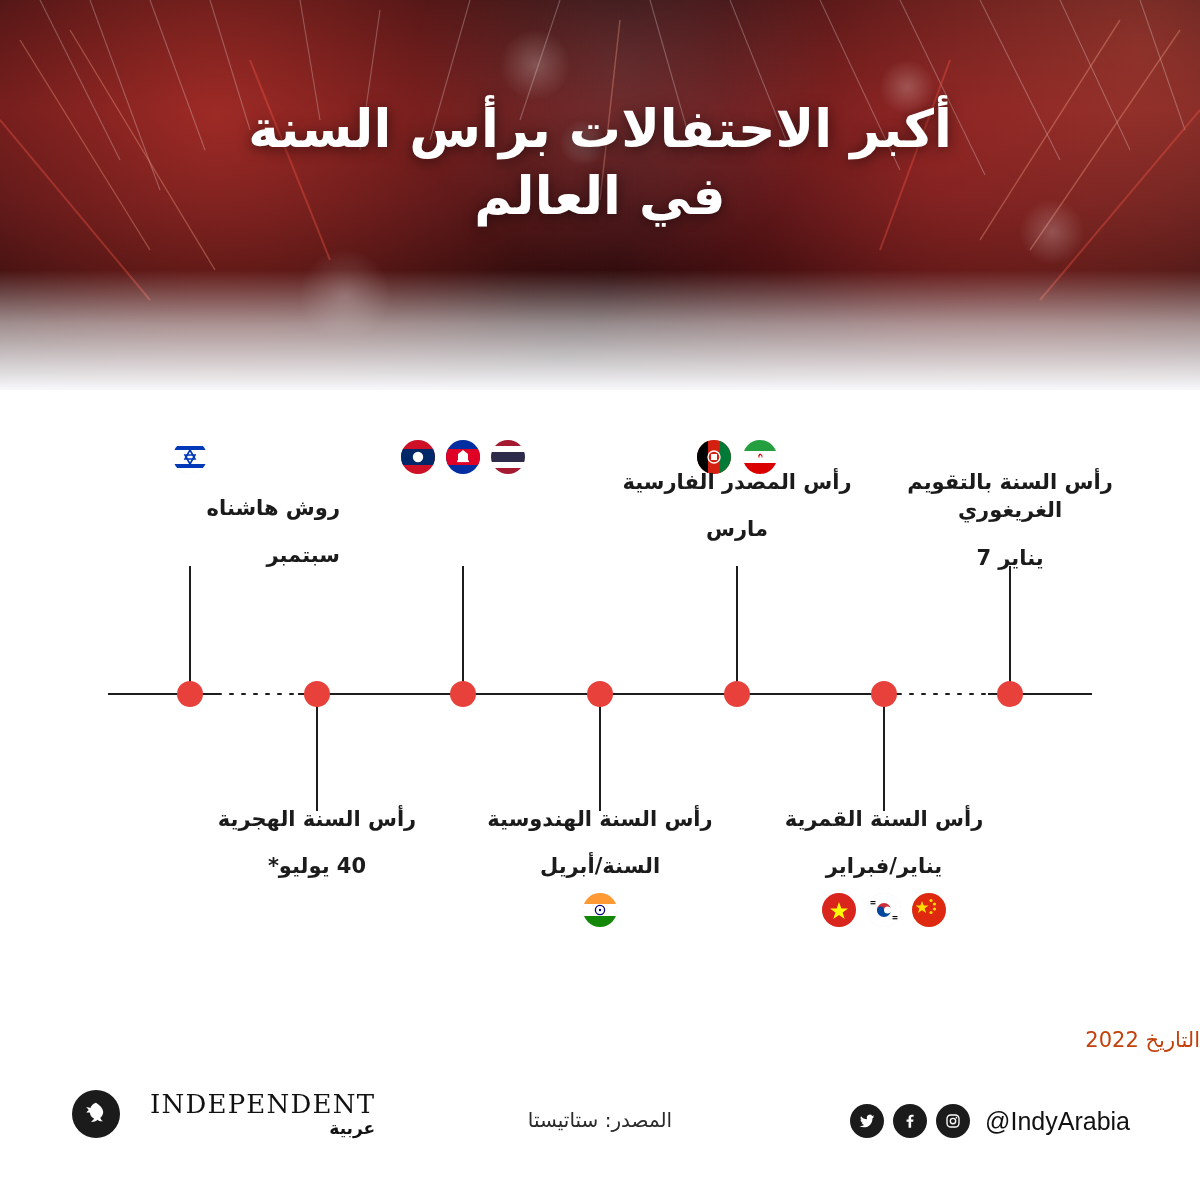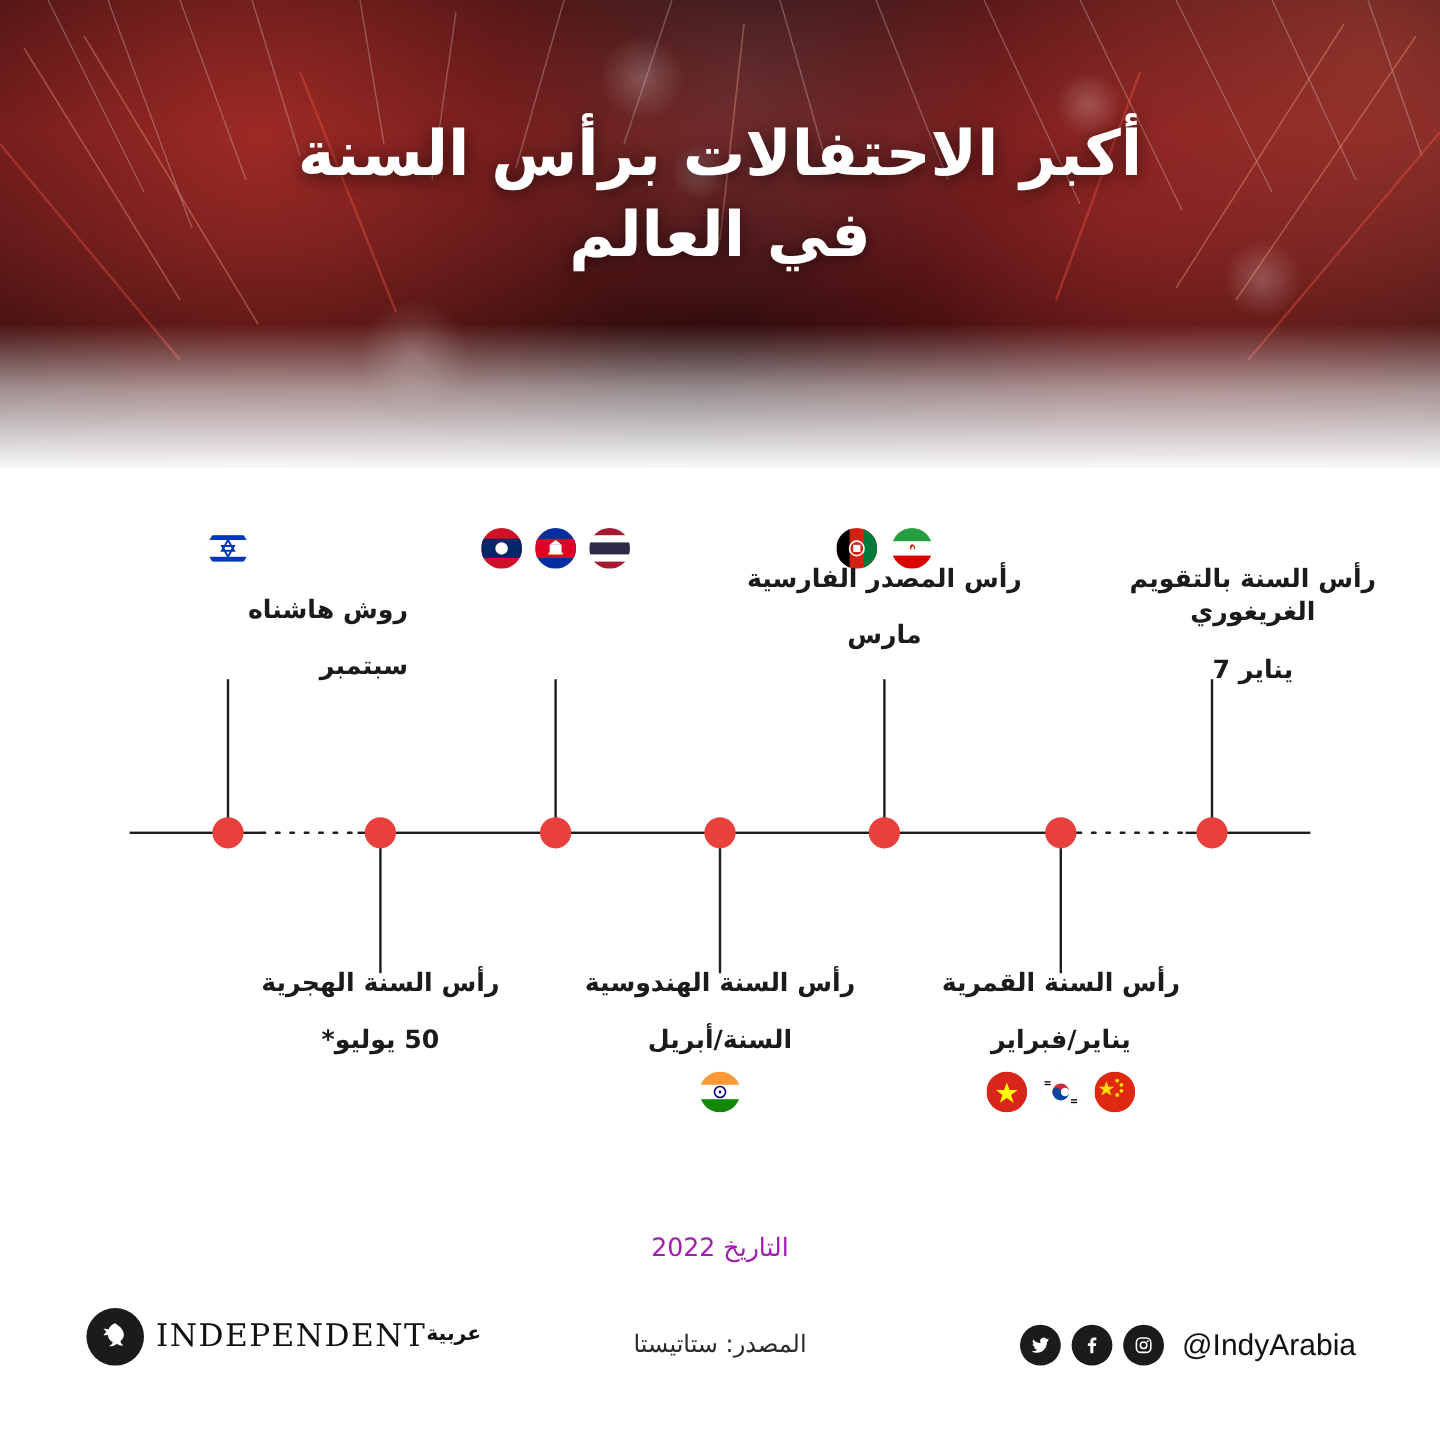"رأس السنة بالتقويم الغريغوري" div.label { left: 1044px -> 1010px }
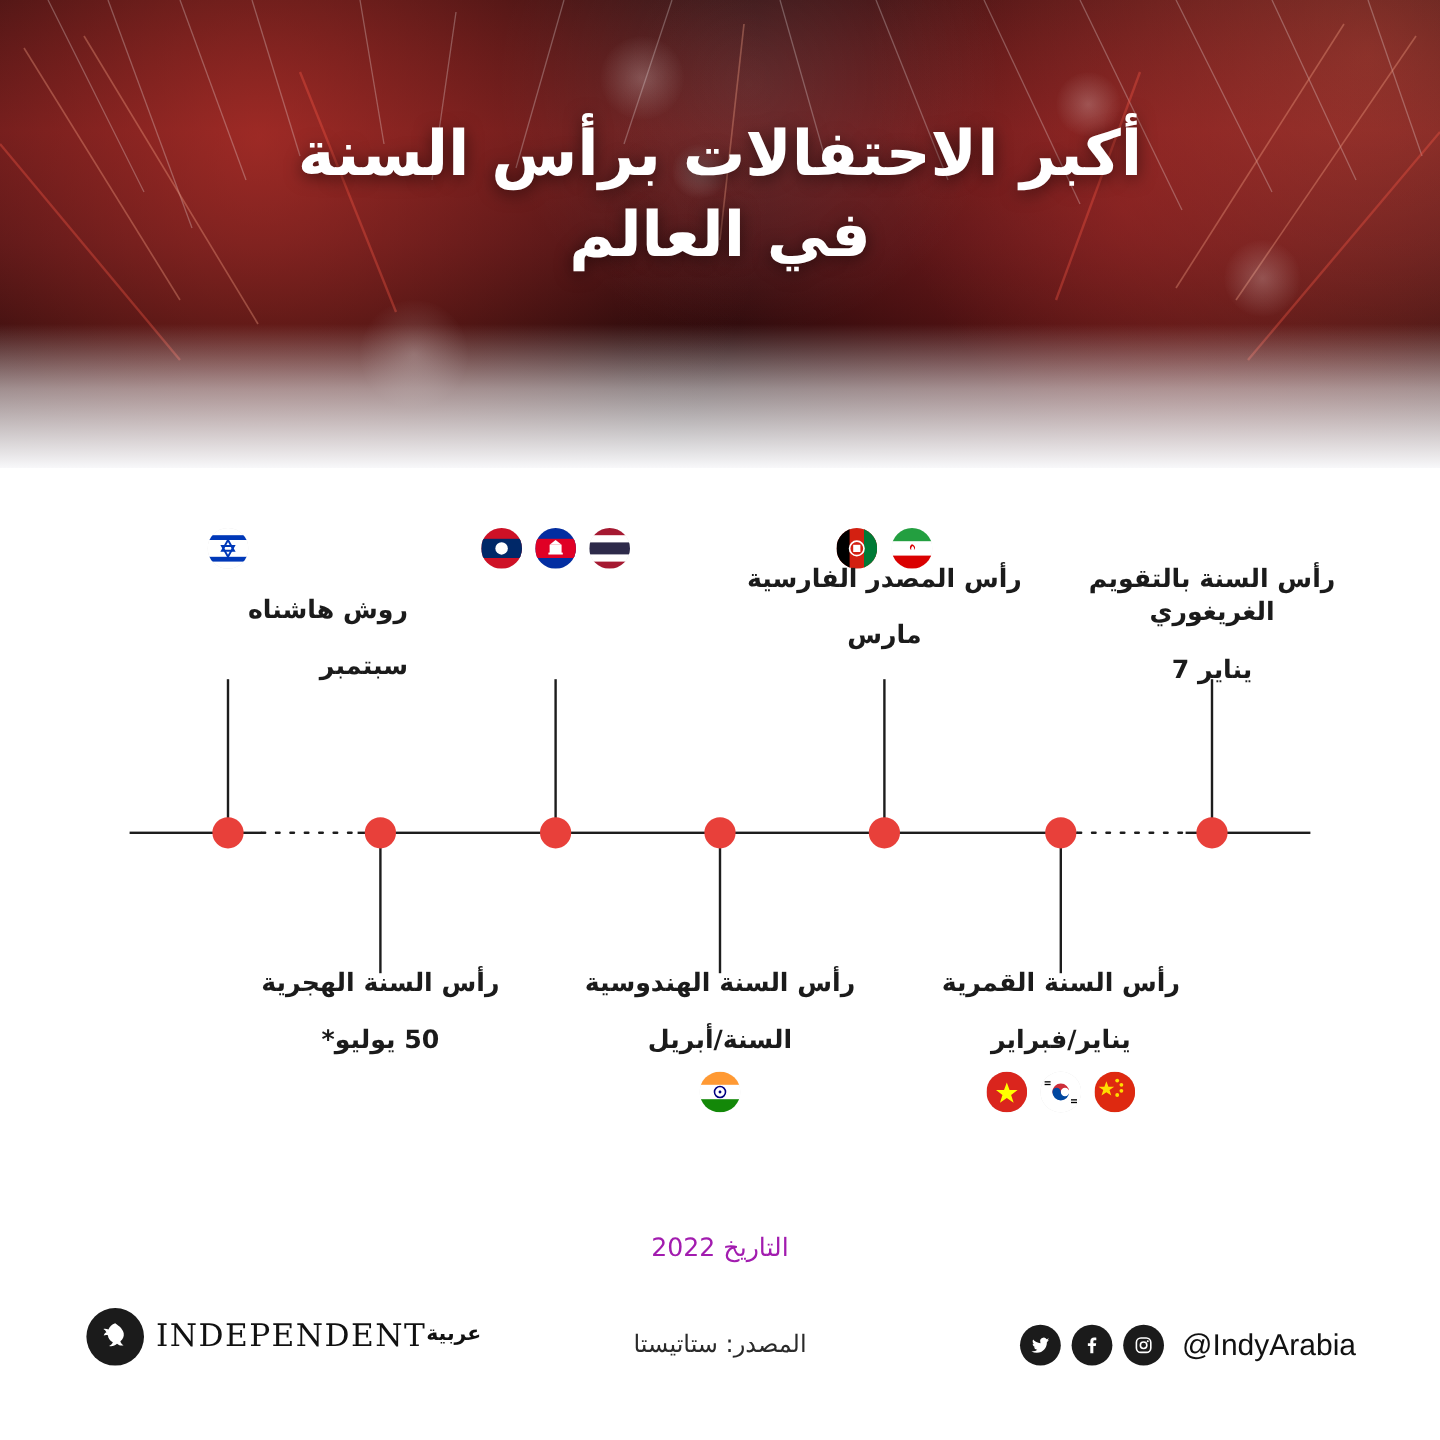"50 يوليو*" span.sub { text: 50 -> 40 }
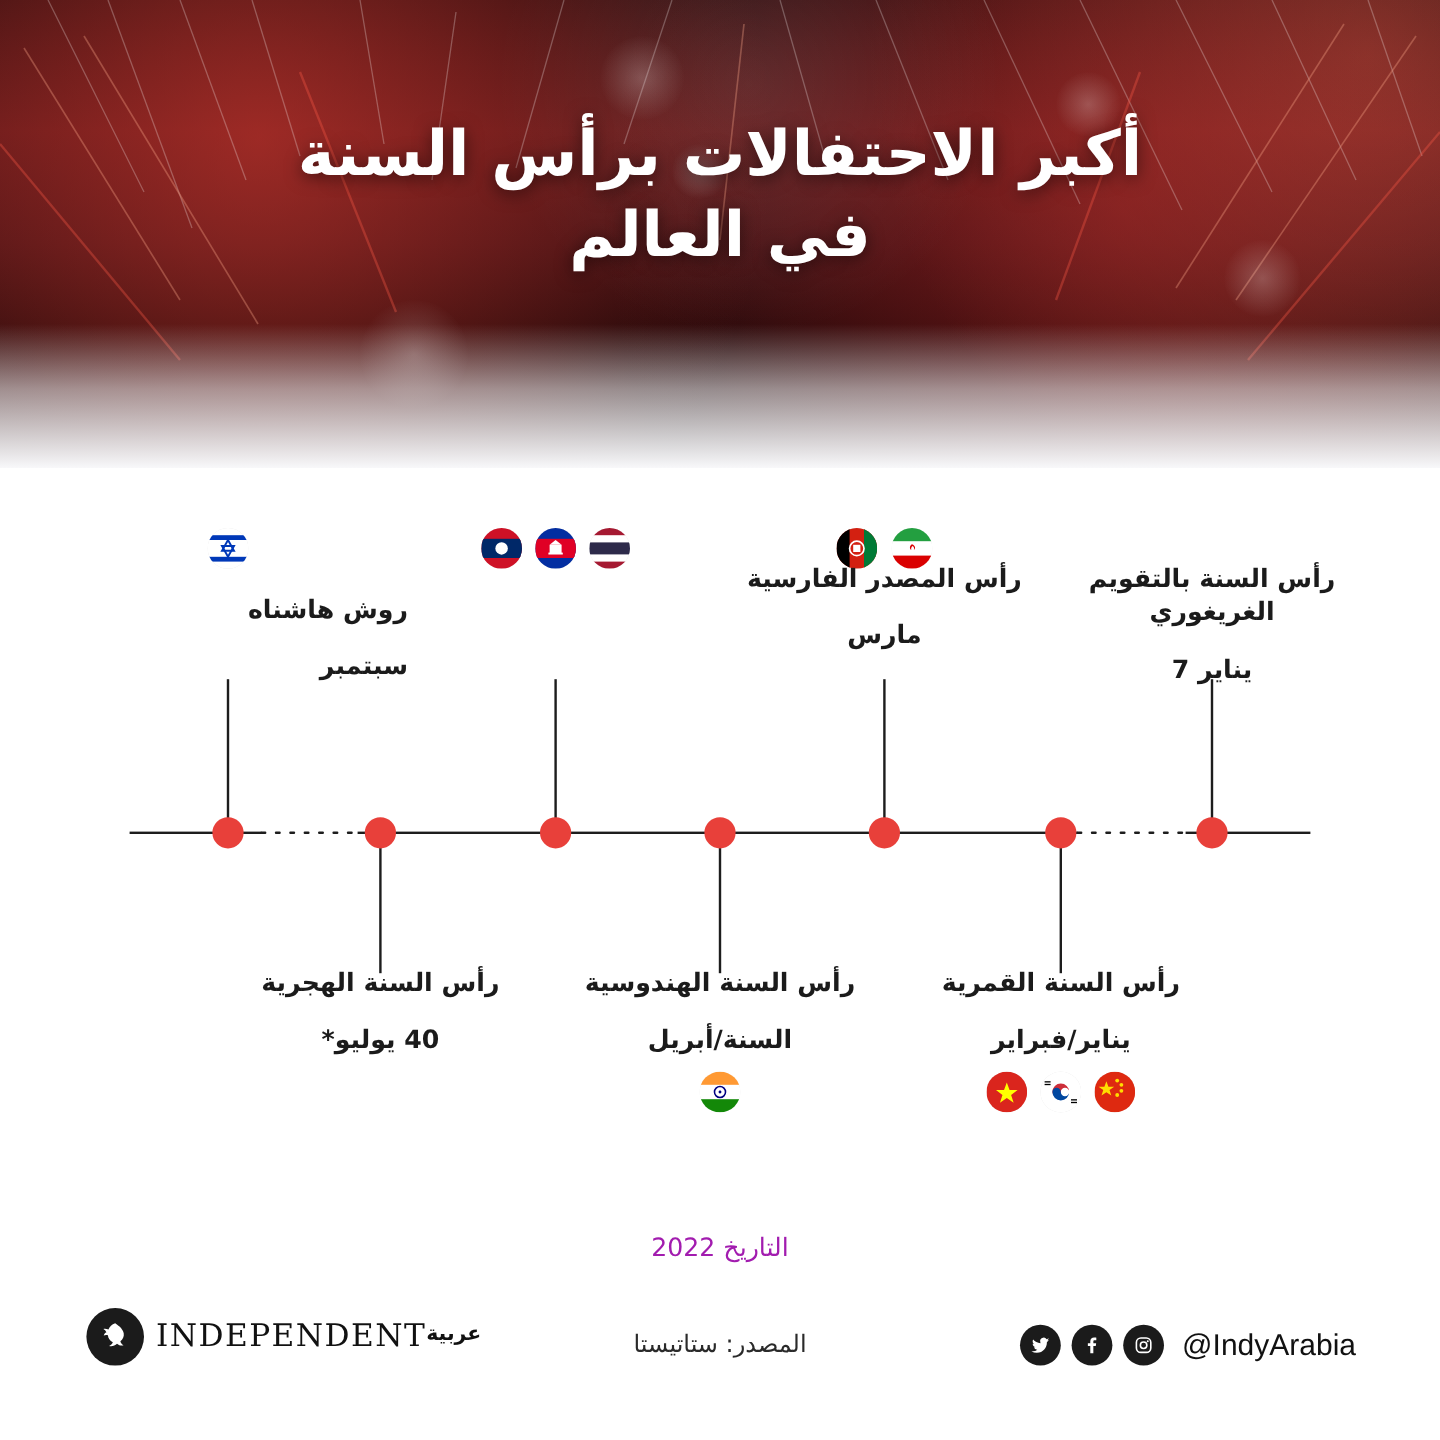"التاريخ 2022" .footer-date { color: #a21caf -> #c2410c; text-align: center -> none }
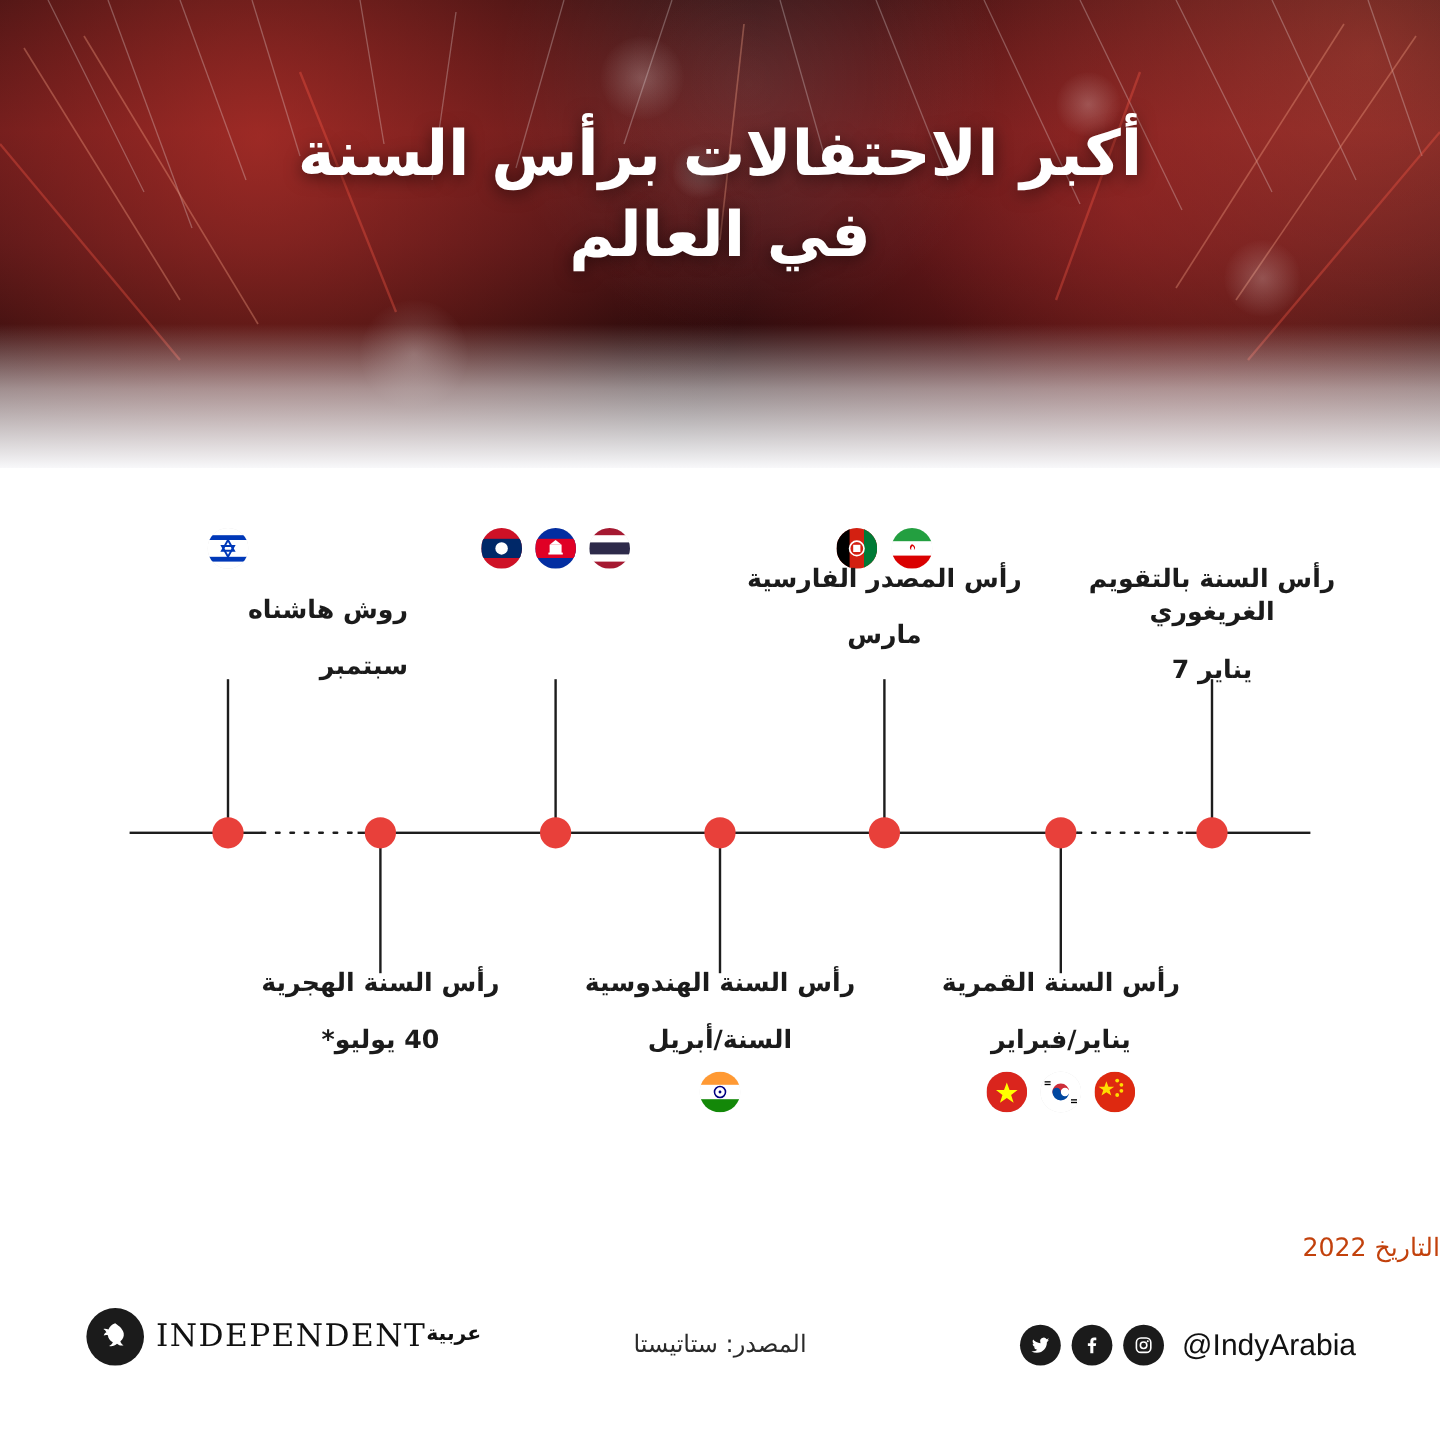"INDEPENDENT" .logo-text { flex-direction: row -> column; margin-left: none -> 20px }
